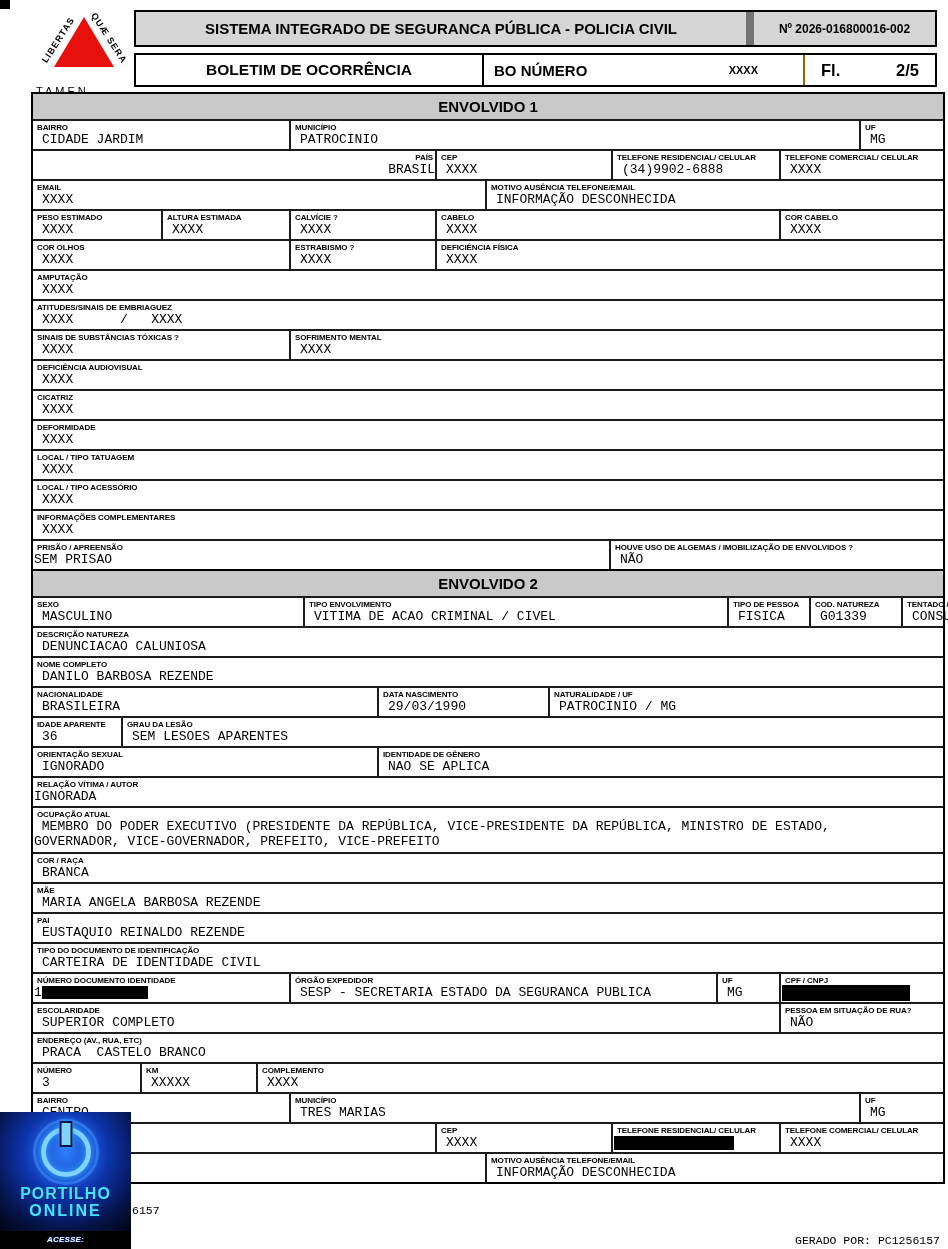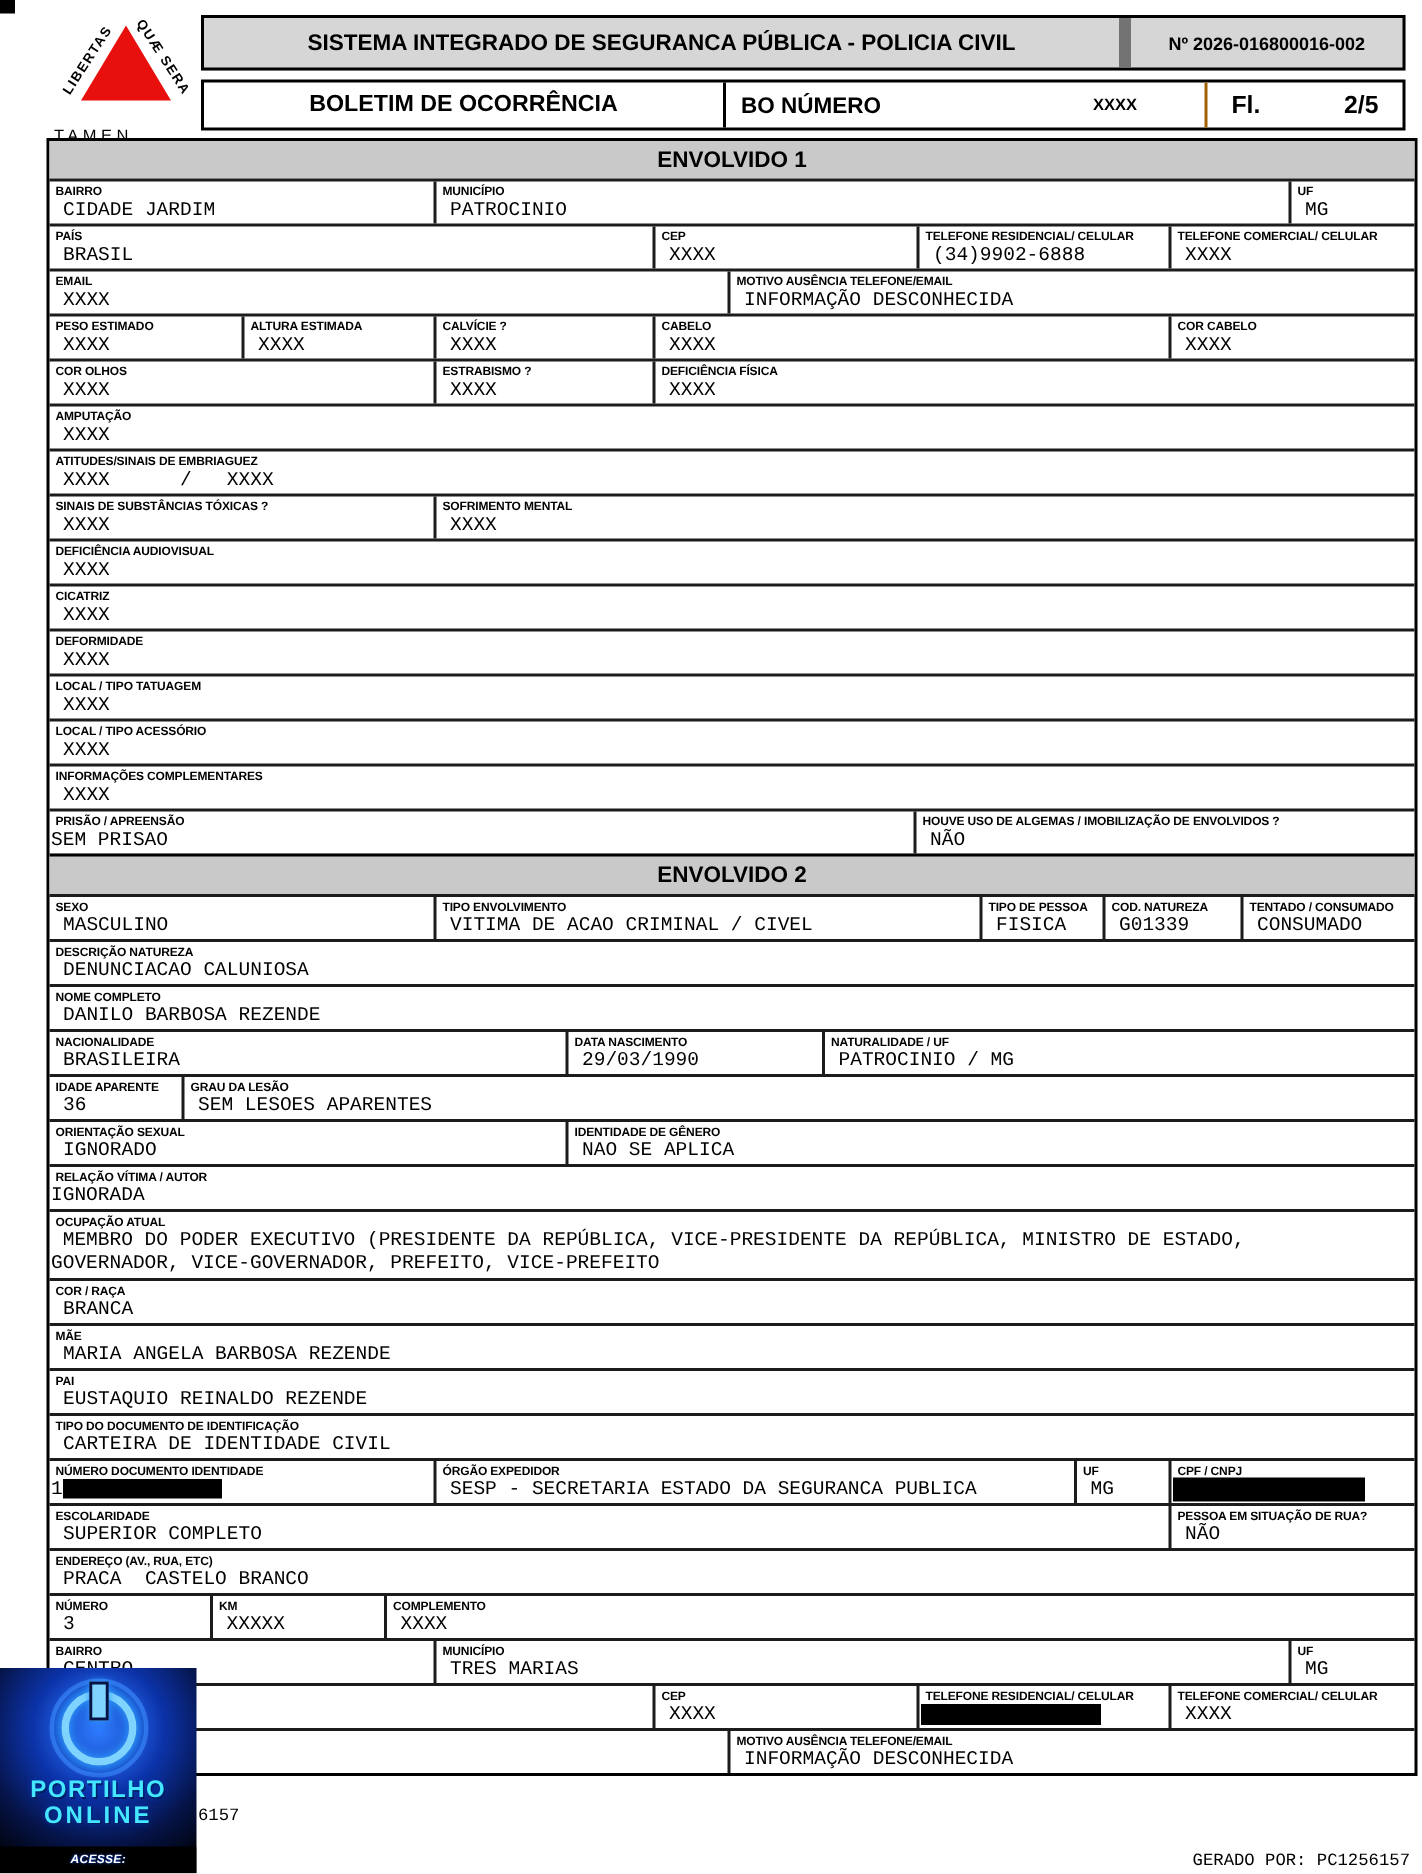"PAÍS" div.cell { text-align: none -> right }
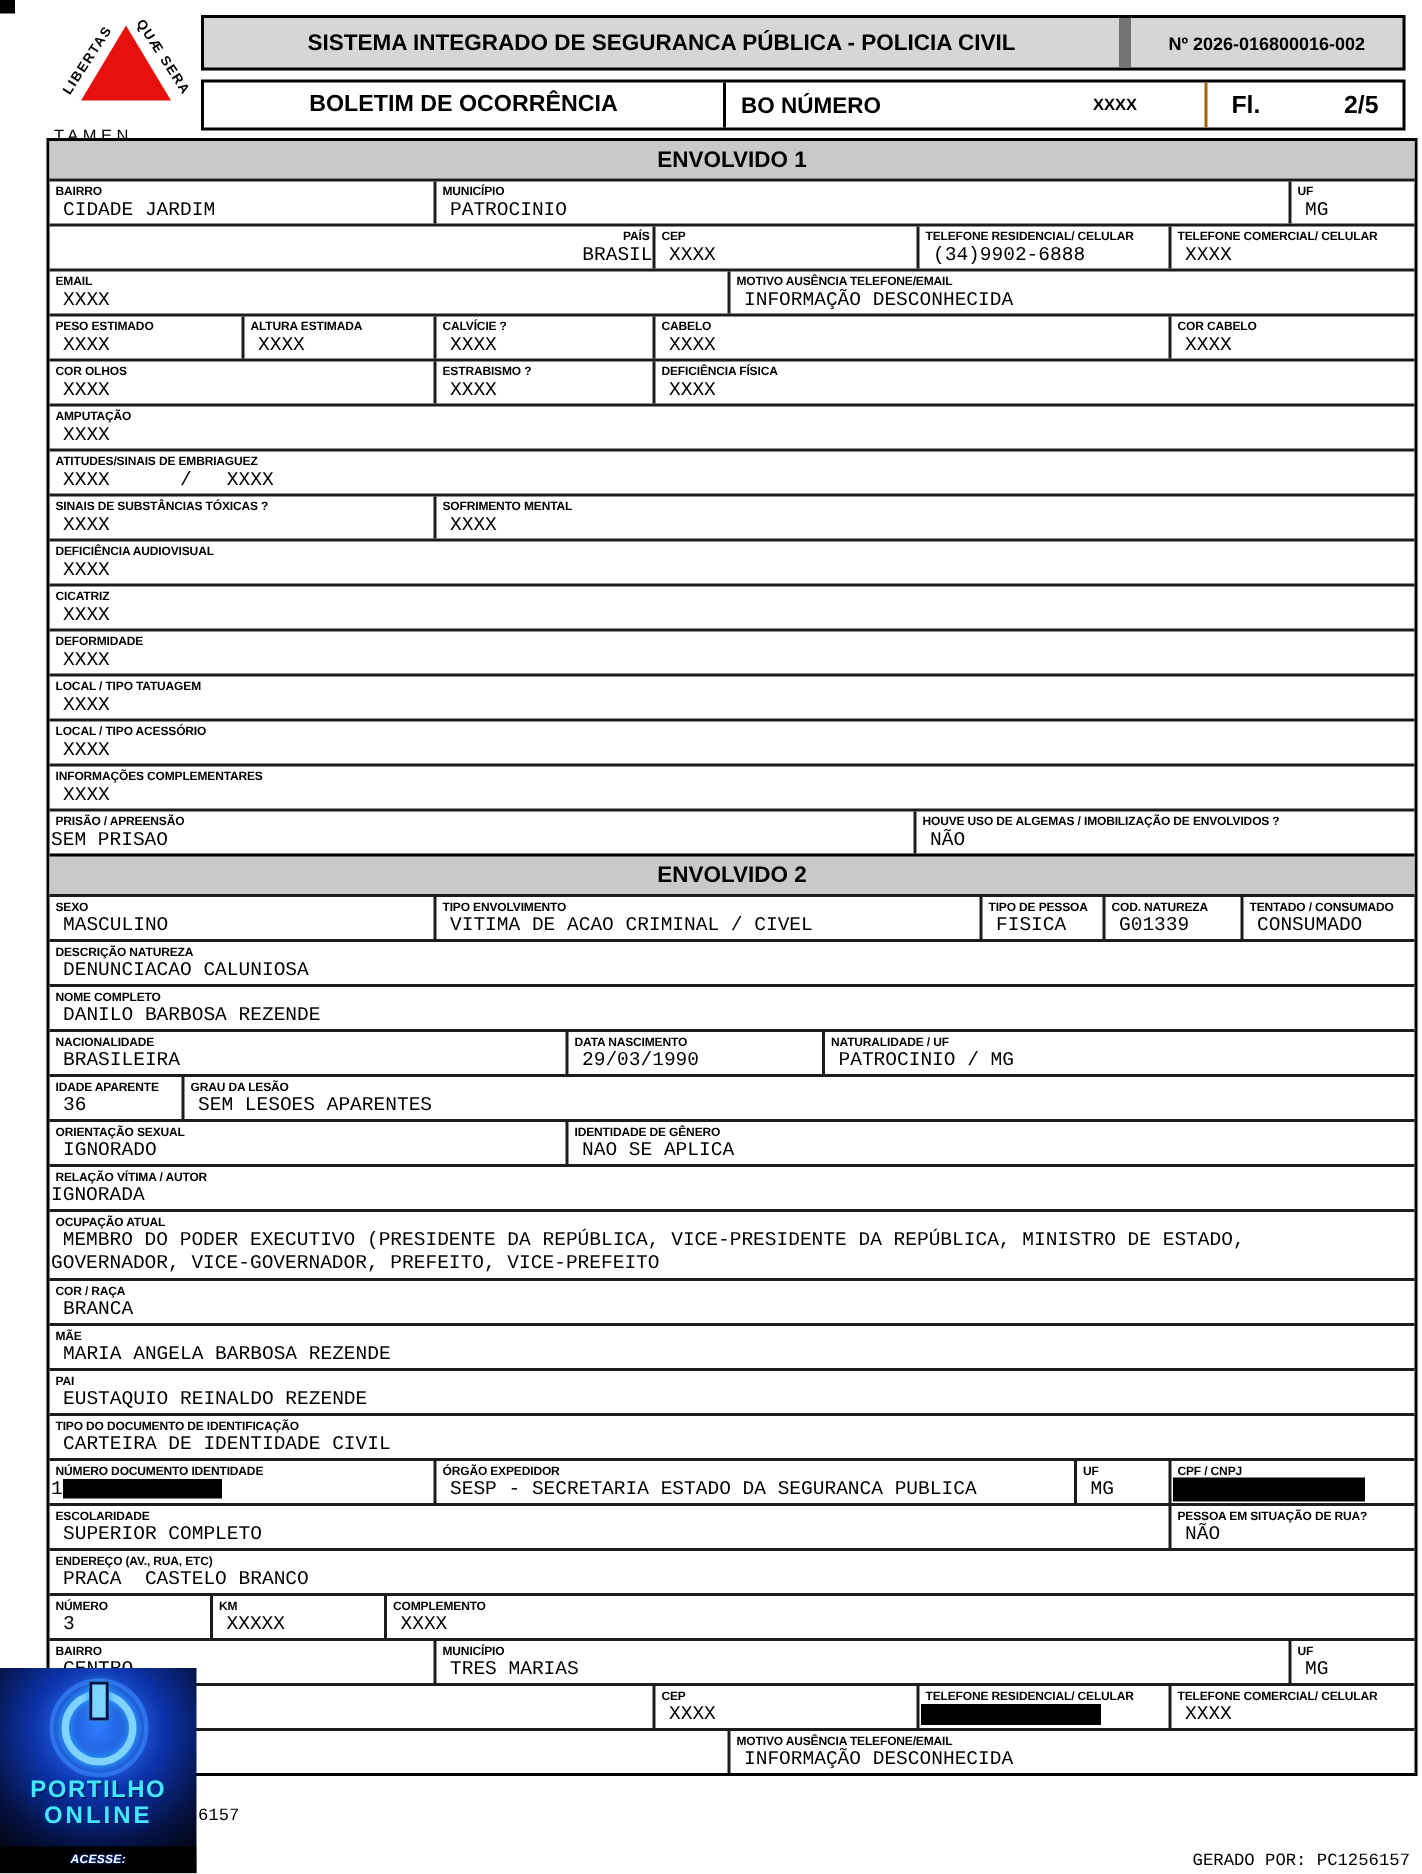"TIPO ENVOLVIMENTO" div.cell { margin-left: none -> 14px; width: 364px -> 424px }
